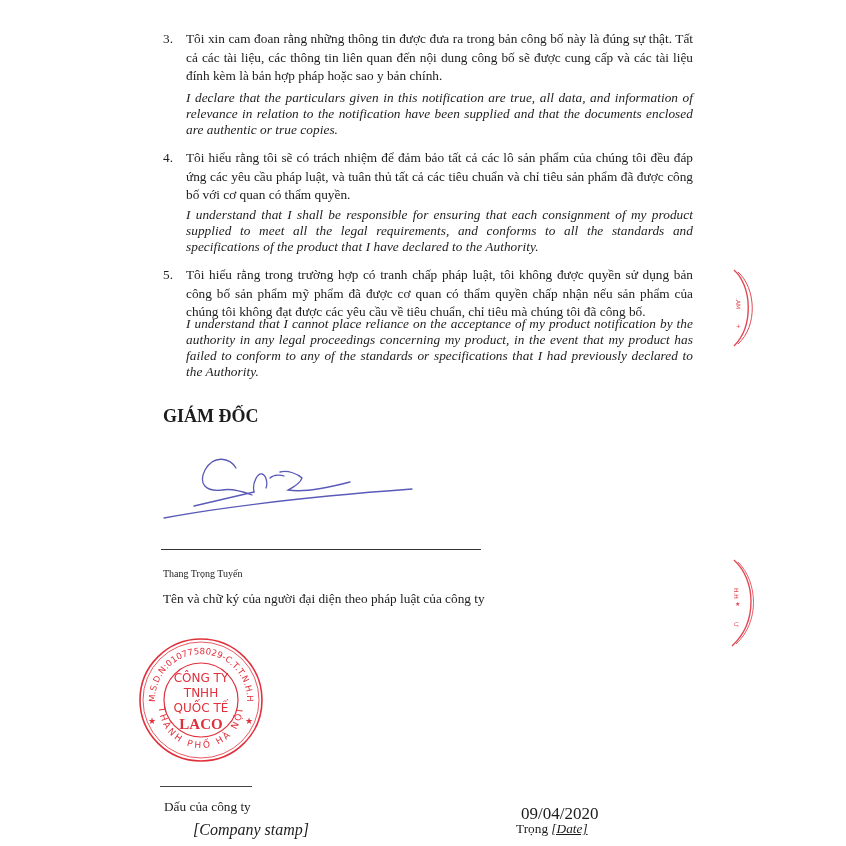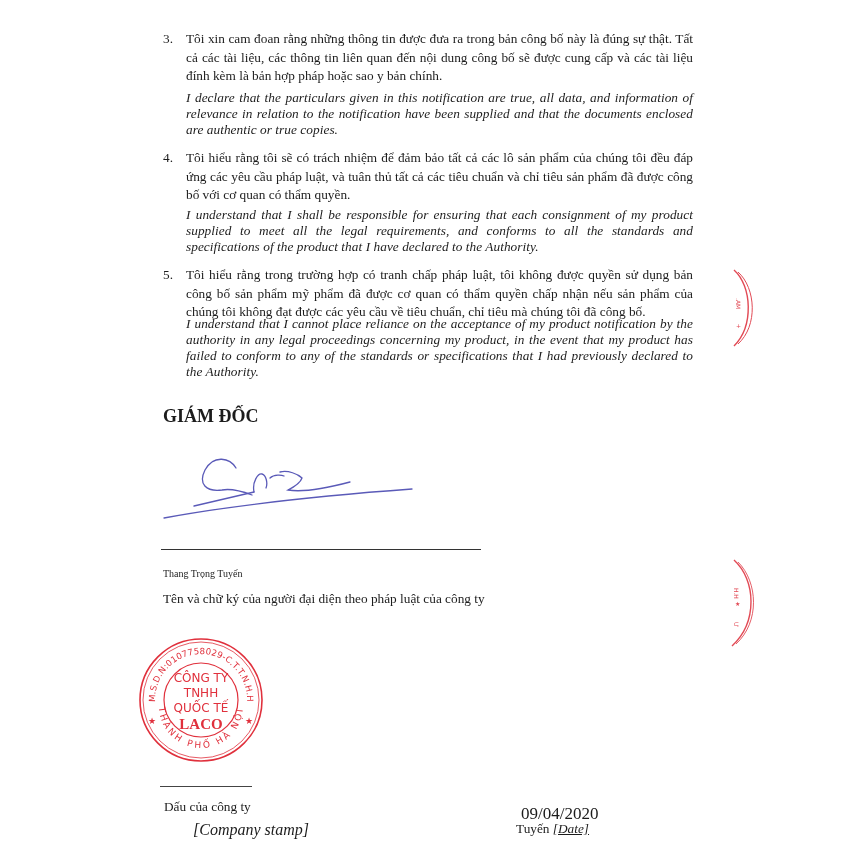"Tuyến" span { text: Tuyến -> Trọng }
